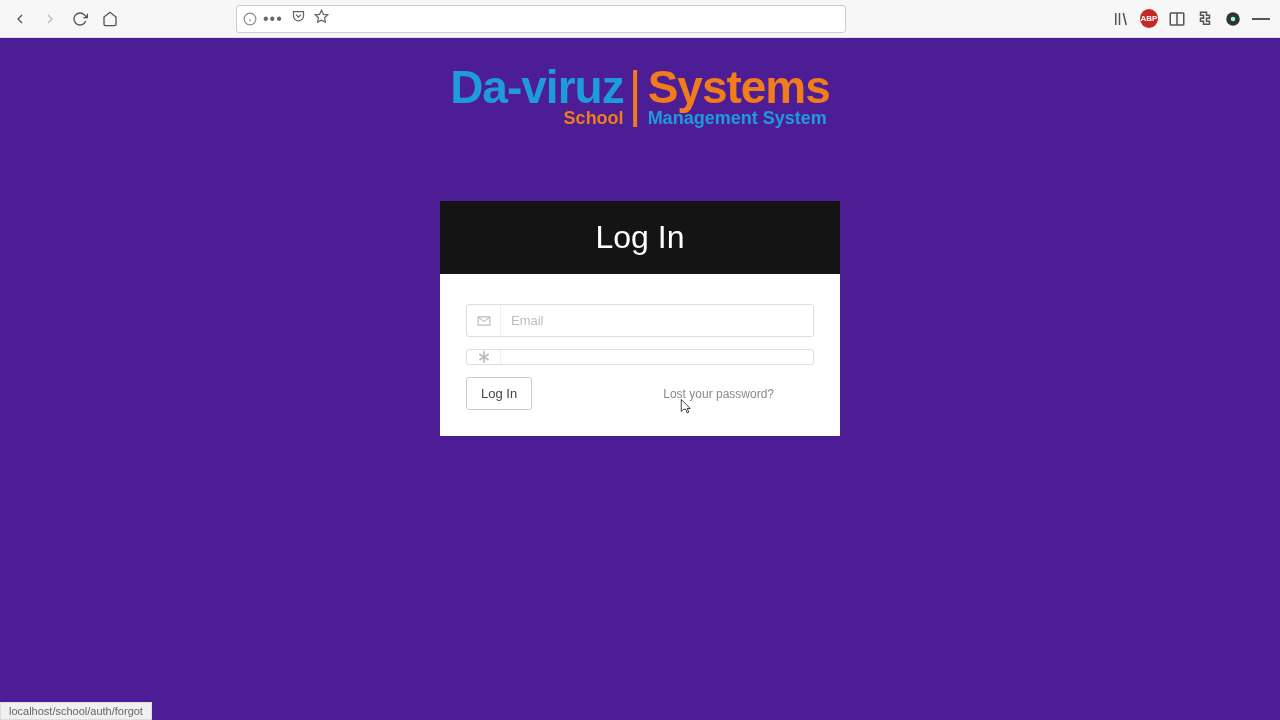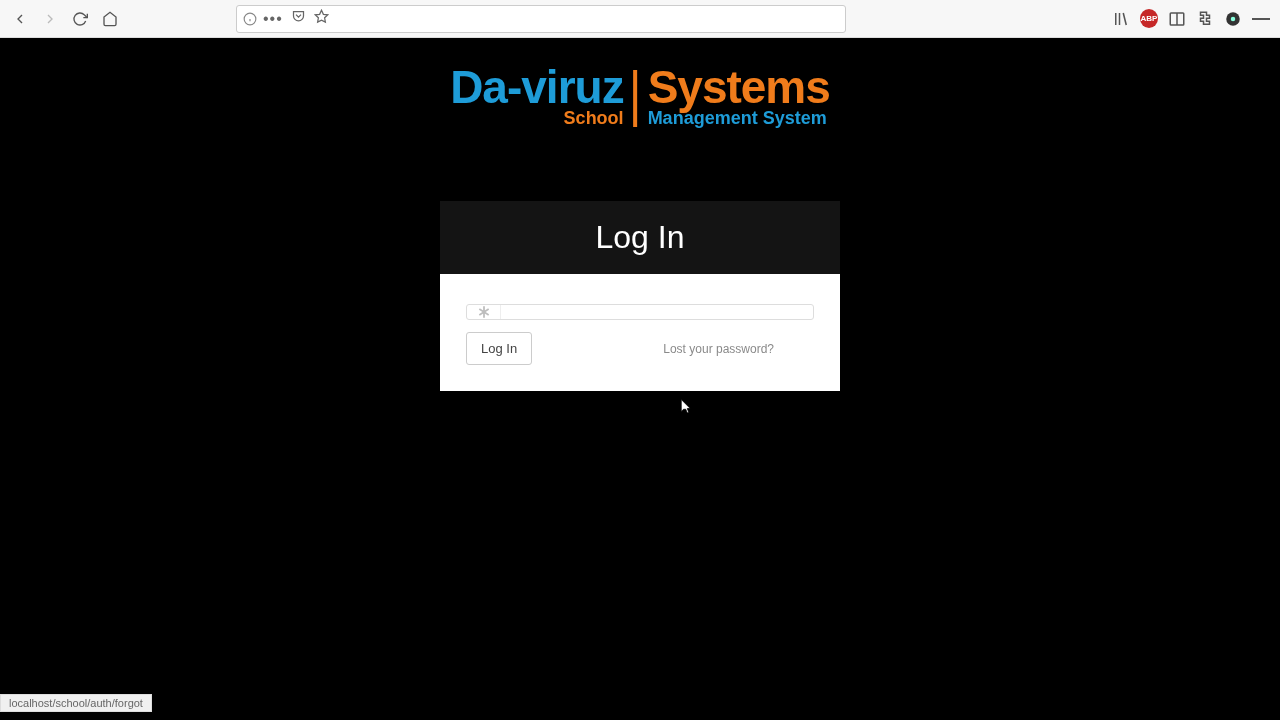"Da-viruz" .page { background: #000000 -> #4c1d95 }
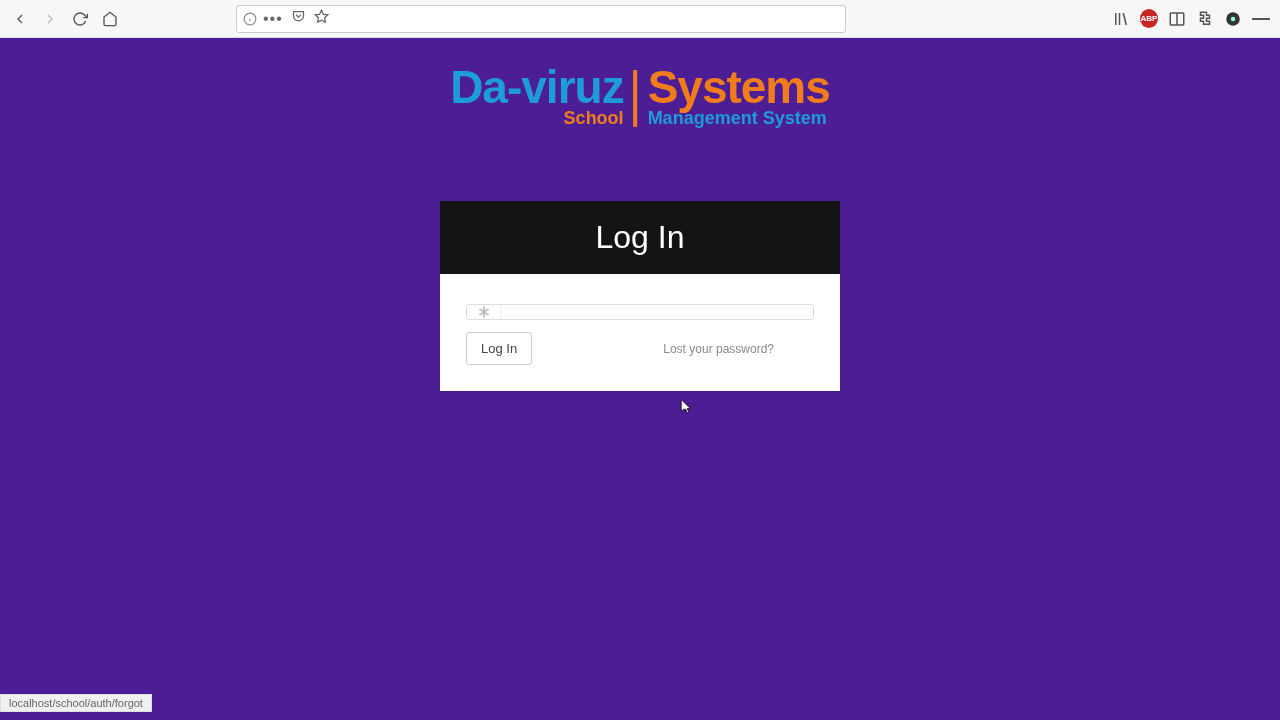"Email" div.field { html: none -> <div> <span> <svg> <path></path> <path></path> </svg> </span> <input> </div> }
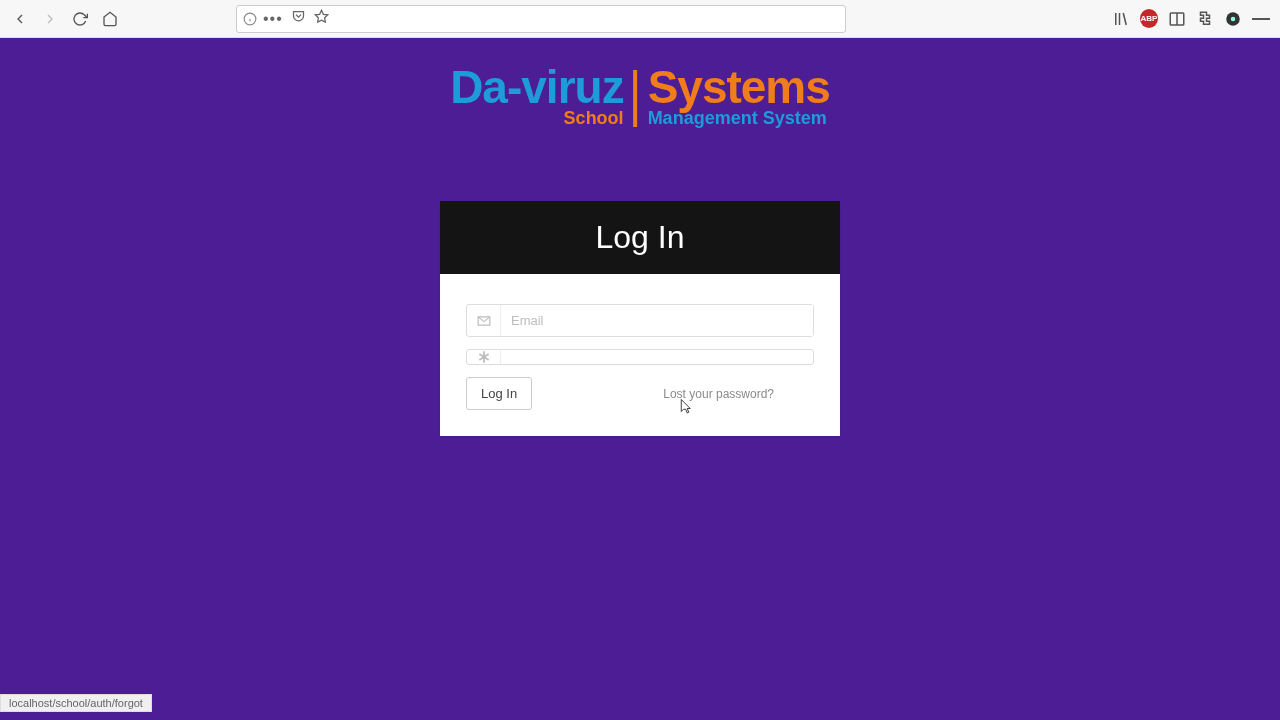"localhost/school/auth/forgot" .status-bar { bottom: 8px -> 0 }
